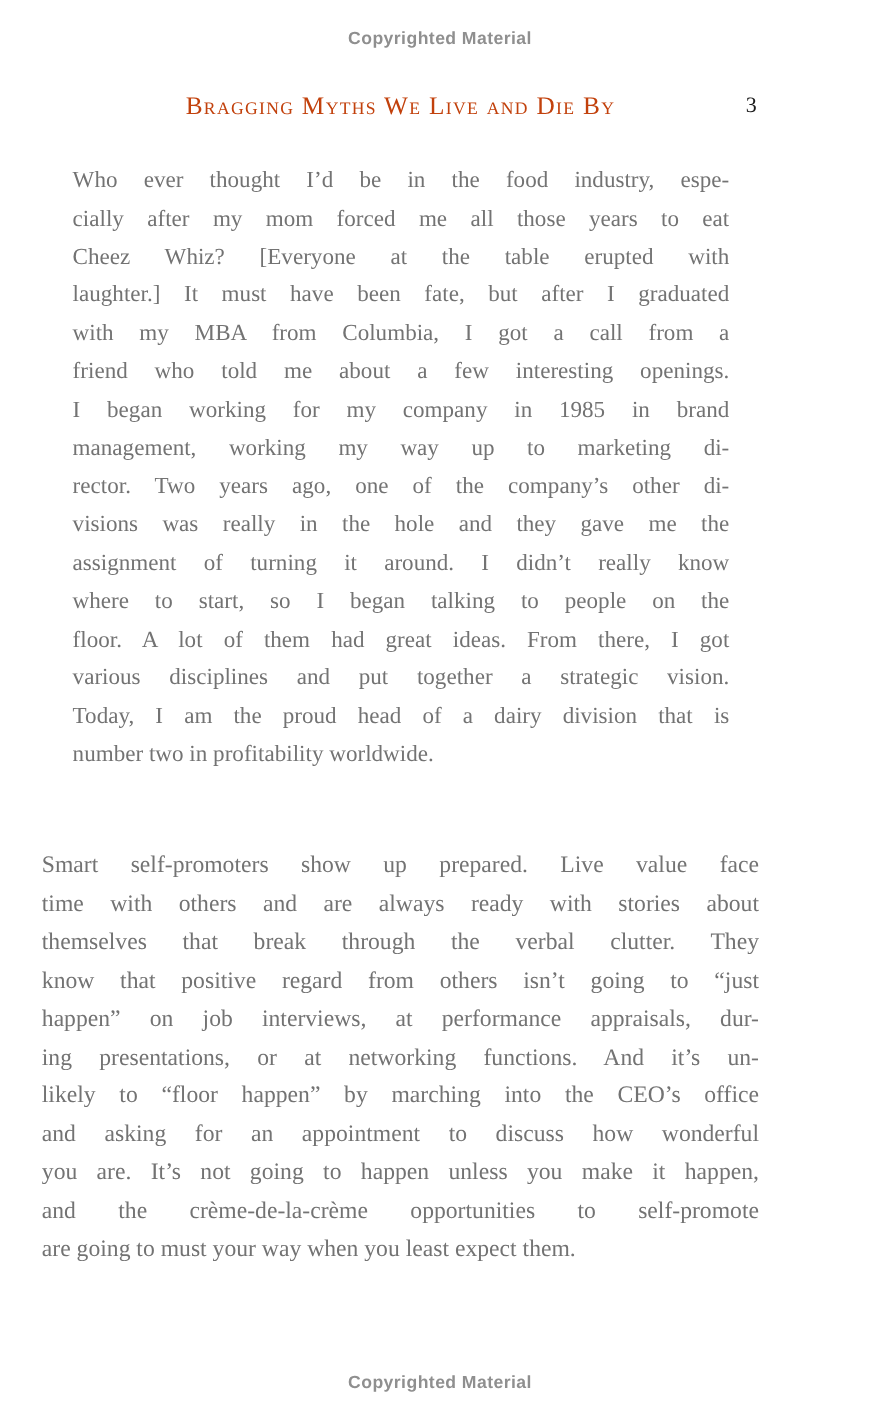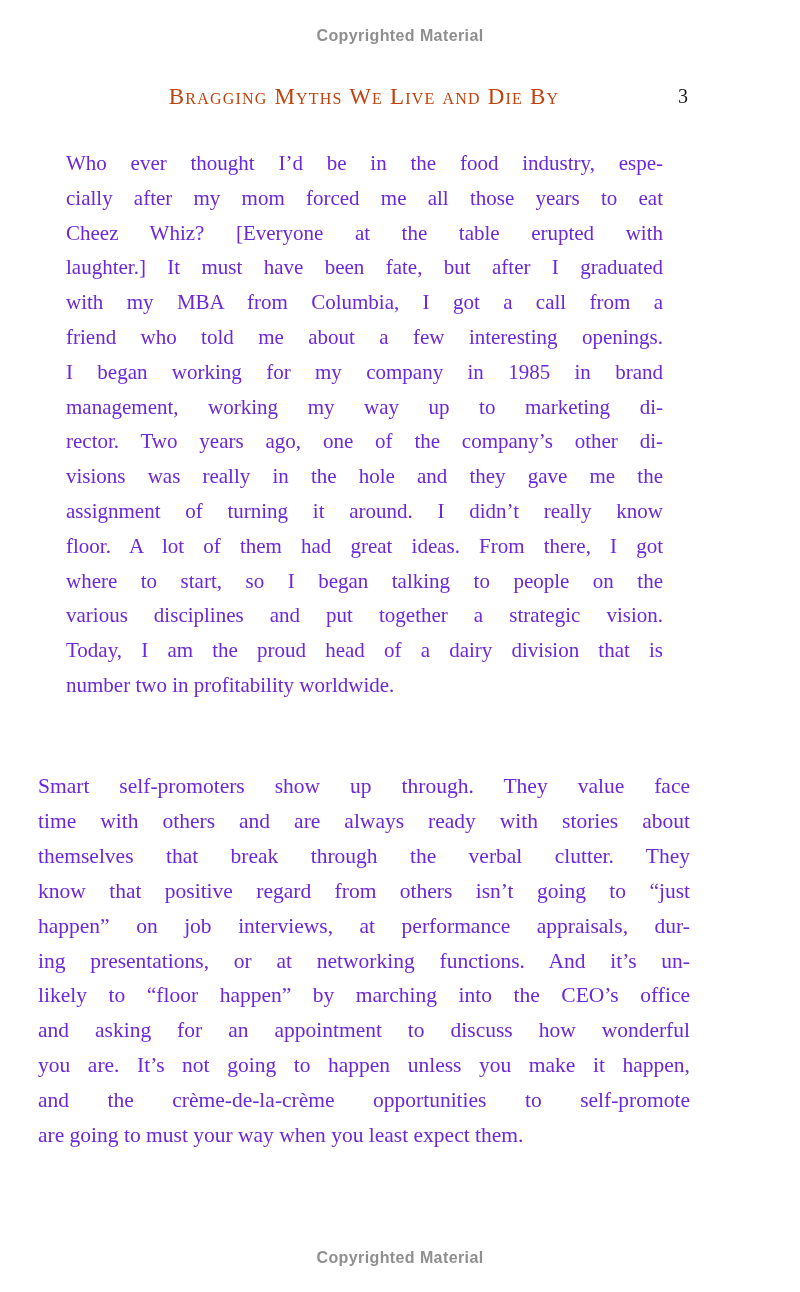"Who ever thought I’d be" .line { color: #6d28d9 -> #737373 }
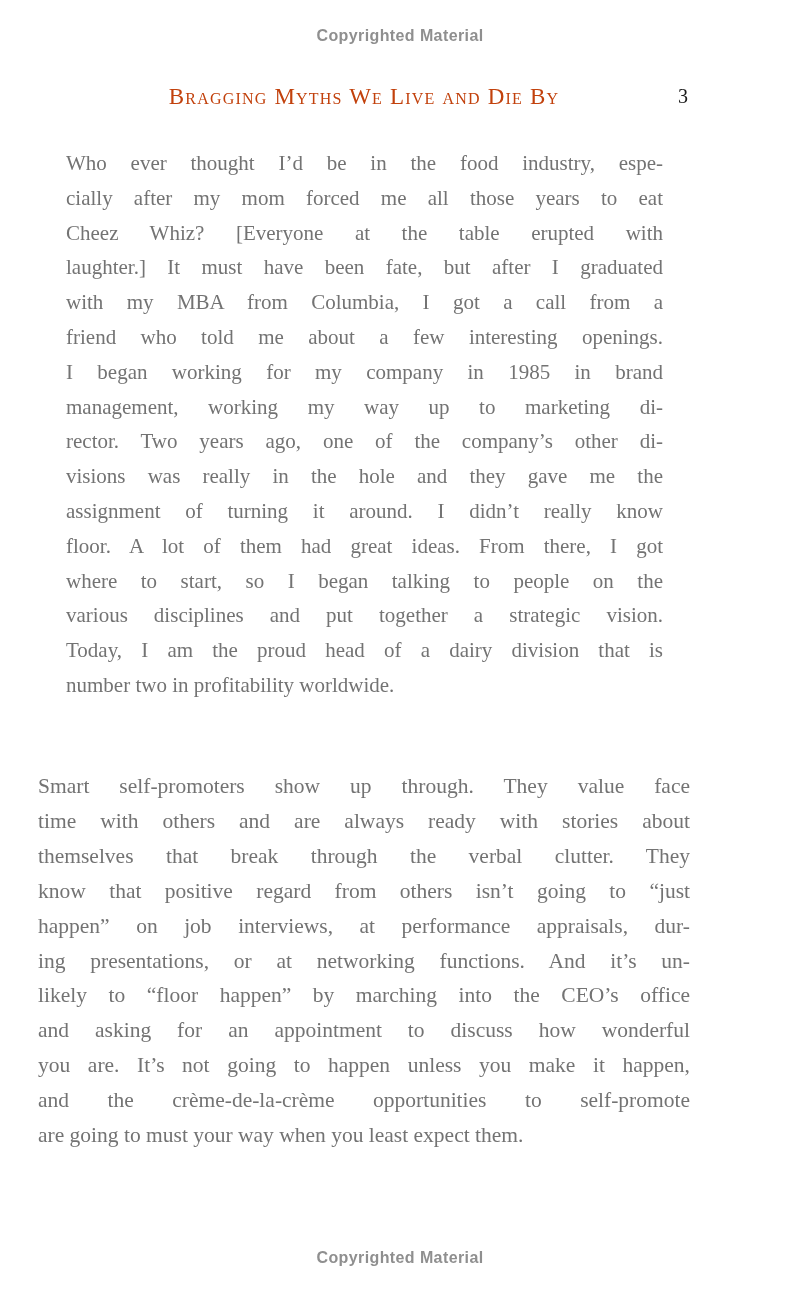"floor. A lot of them" div.line { order: before "where to start, so I" -> after "where to start, so I" }
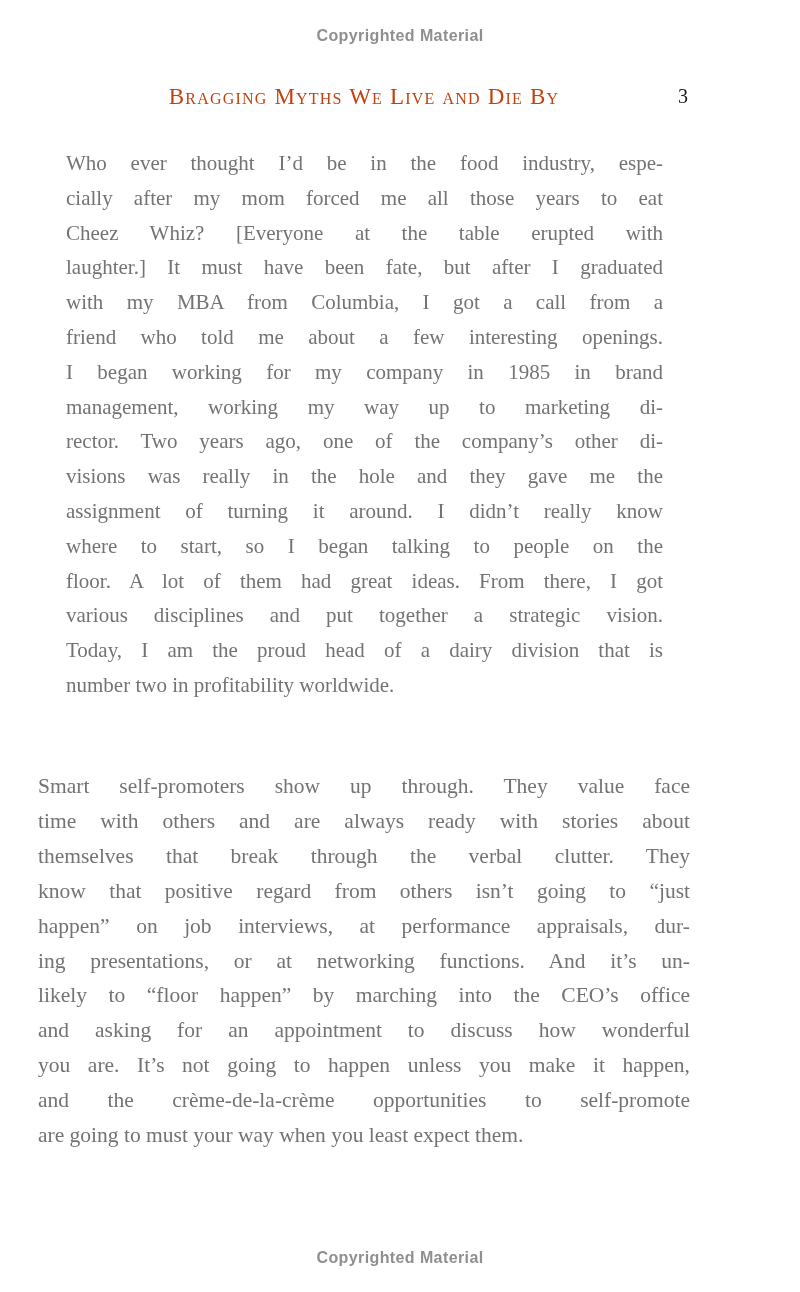"Smart self-promoters show up through." div.line { text: through. They -> prepared. Live }
